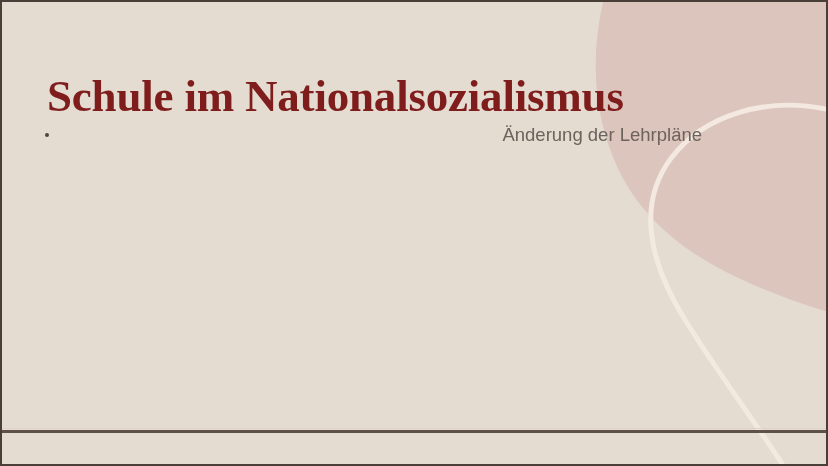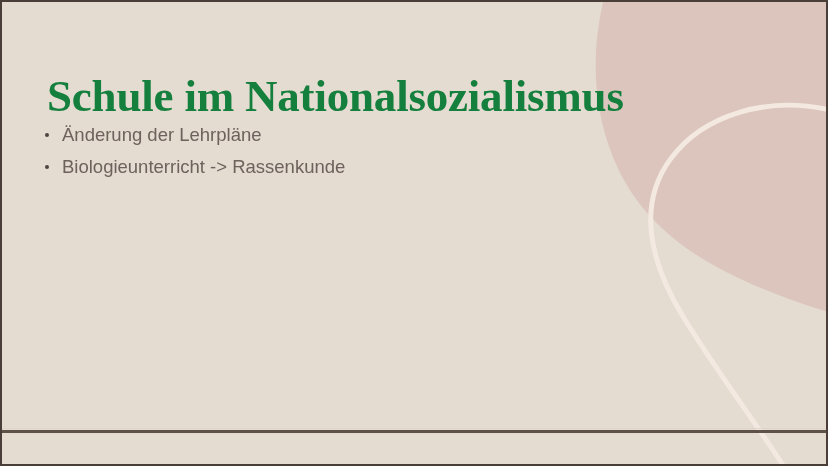"Schule im Nationalsozialismus" #slide-title { color: #15803d -> #7f1d1d }
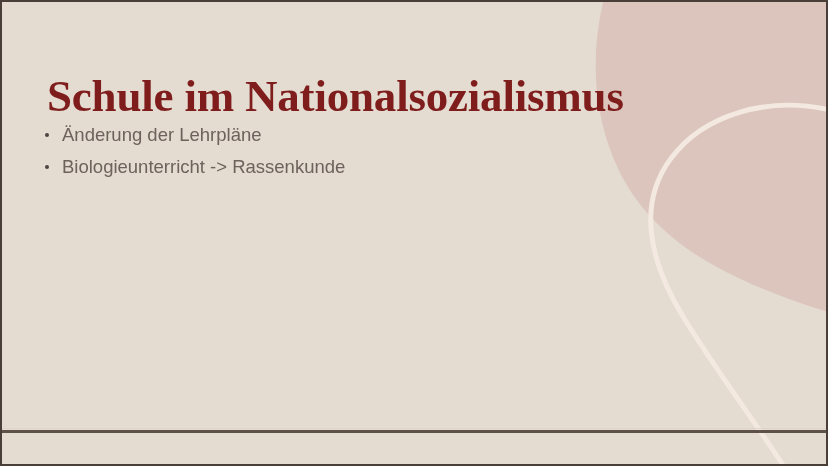"Änderung der Lehrpläne" #bullet-list { text-align: none -> right }
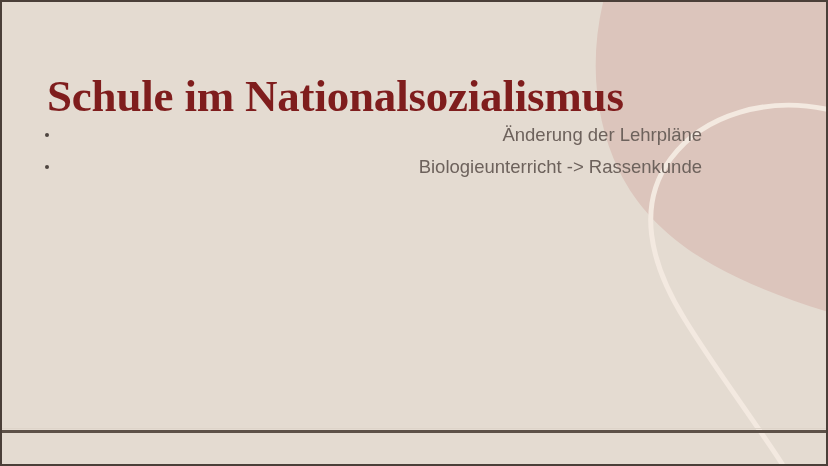"Biologieunterricht -> Rassenkunde" li { html: <li> <span> Biologieunterricht -&gt; Rassenkunde</span> </li> -> none }
